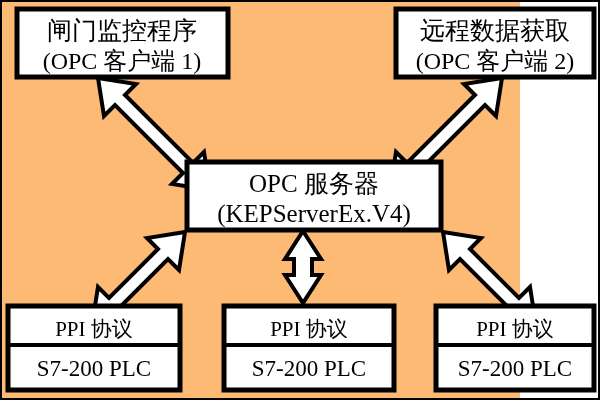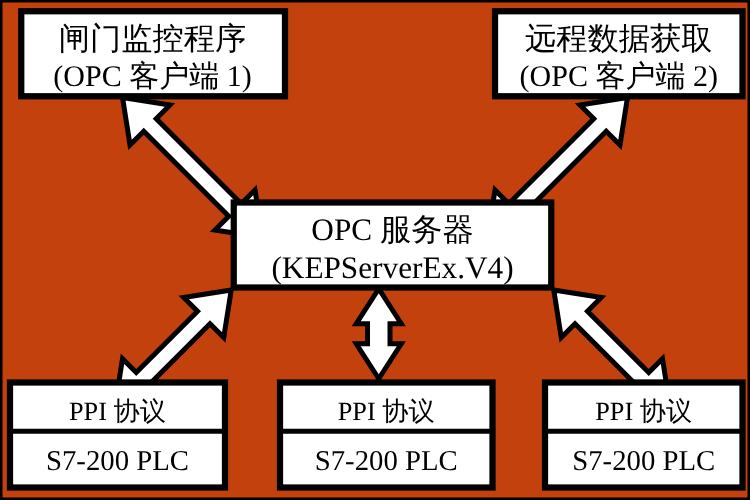"闸门监控程序" #diagram-root { background: #c2410c -> #fdba74; width: 600px -> 520px }
